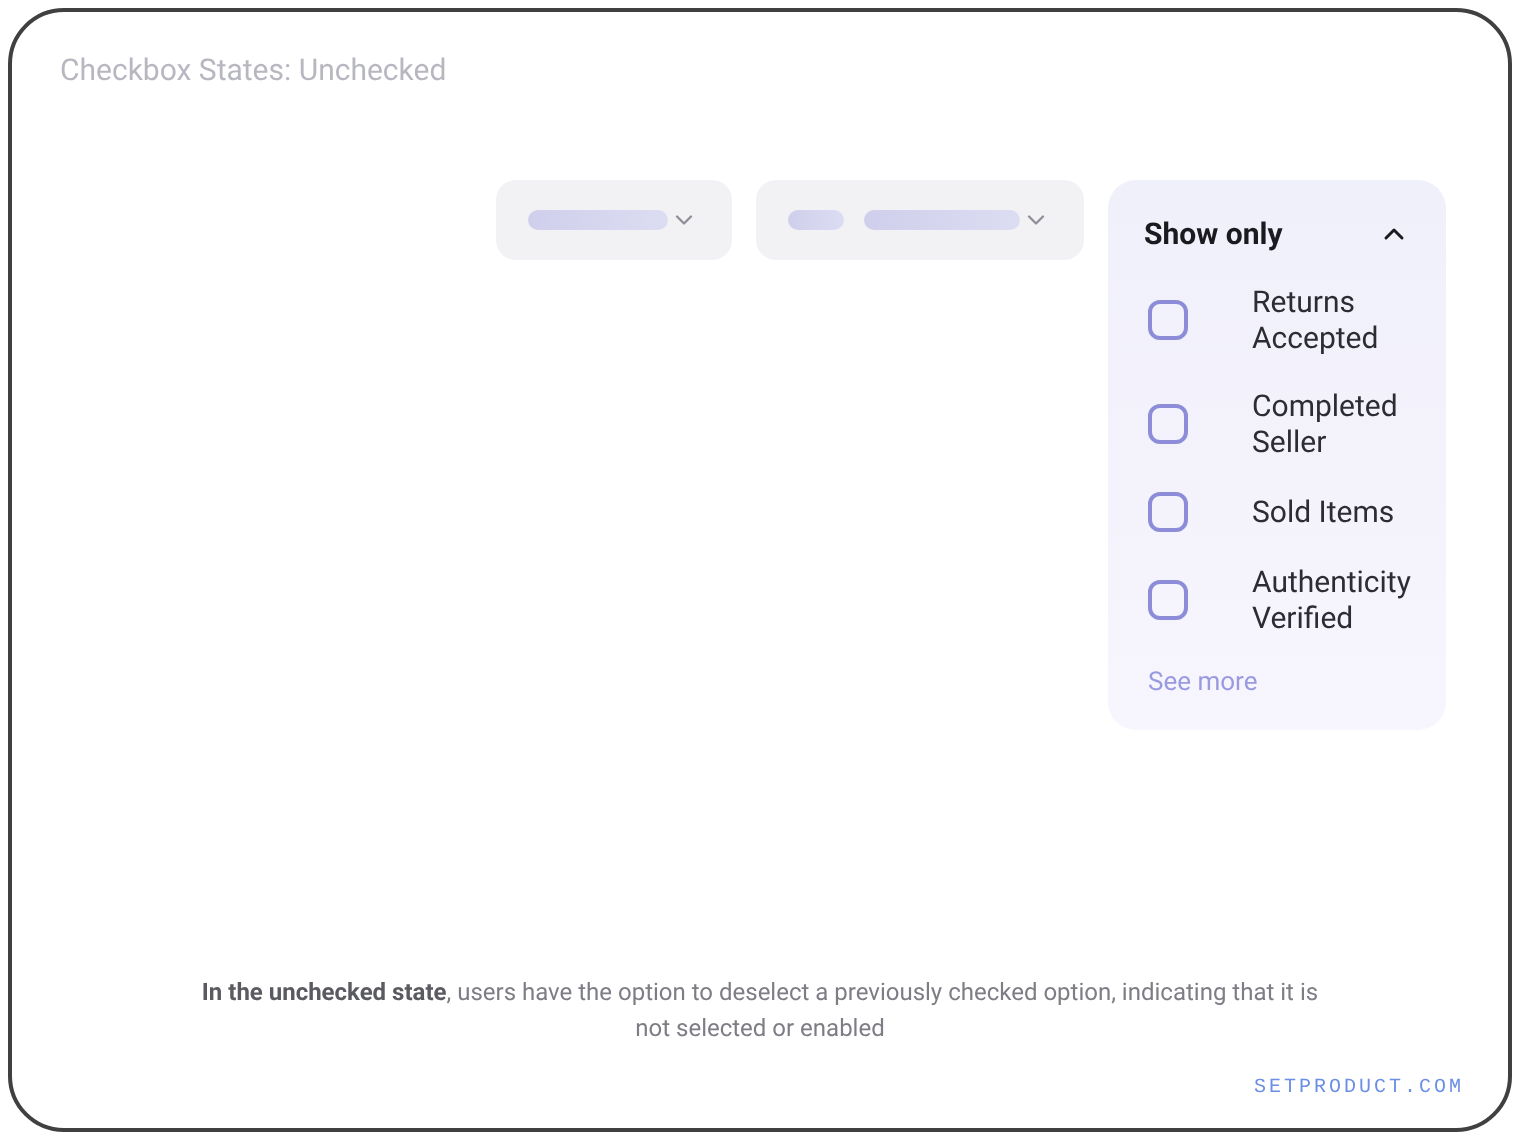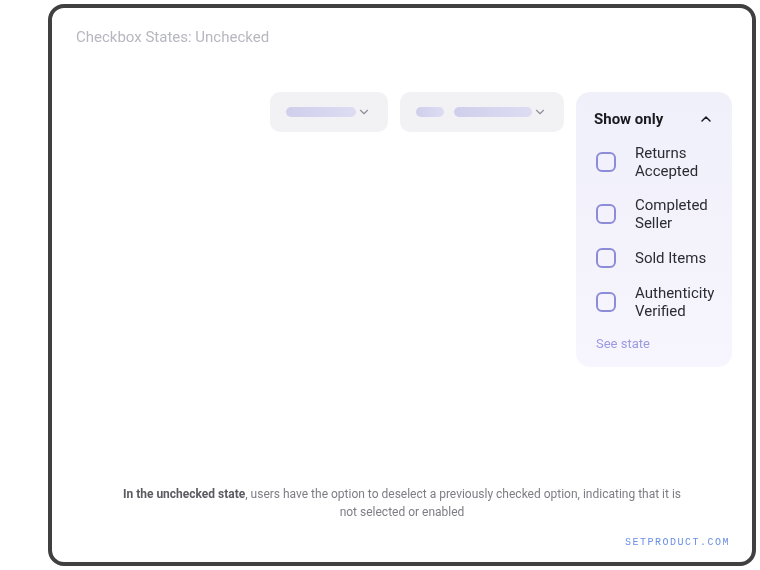"Checkbox States: Unchecked" .frame { border: 4px solid #404040 -> 2px solid #404040; border-radius: 16px -> 28px; margin-left: 44px -> none }
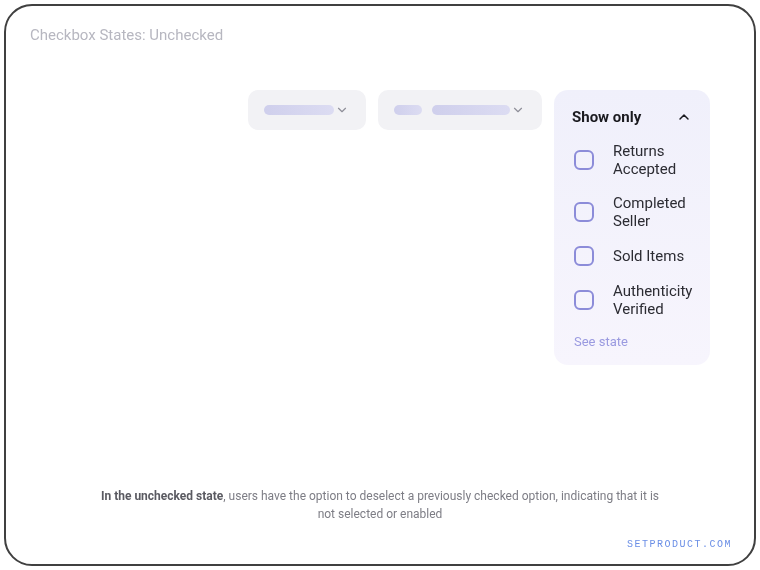"Returns Accepted" .opt { gap: 19px -> 32px }
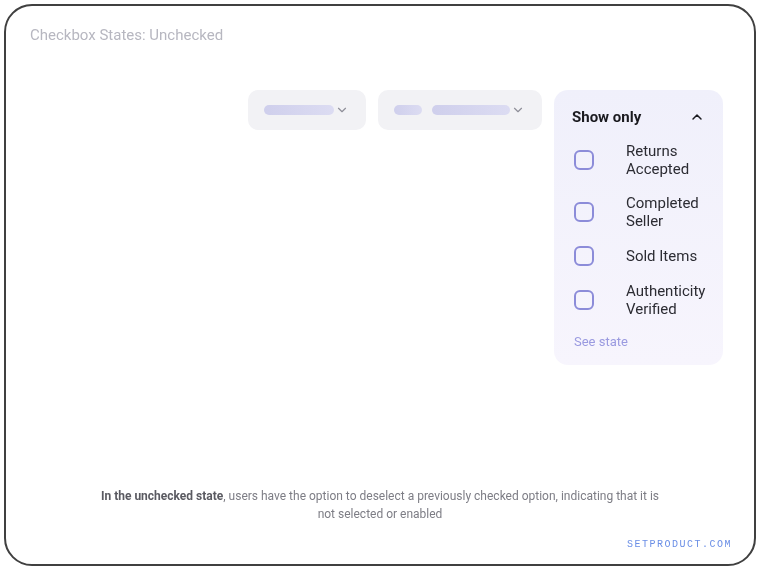"See state" div.see-more { text: state -> more }
